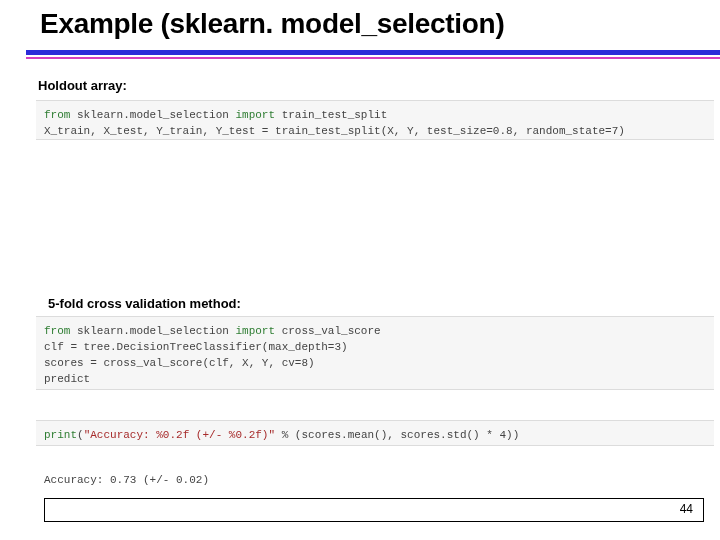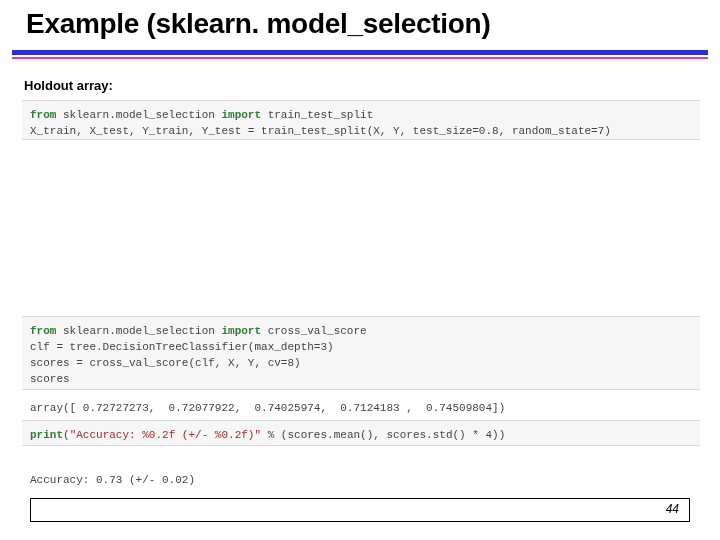"Example (sklearn. model_selection)" .slide { margin-left: none -> 14px }
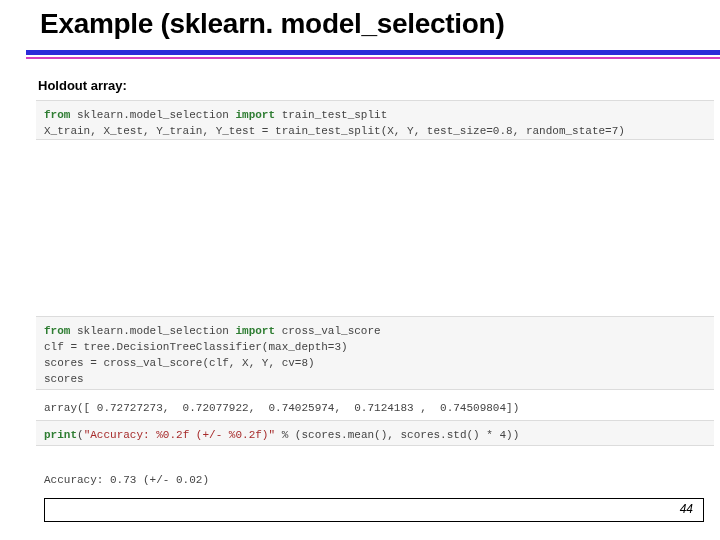"from" .kw-green { font-weight: bold -> normal }
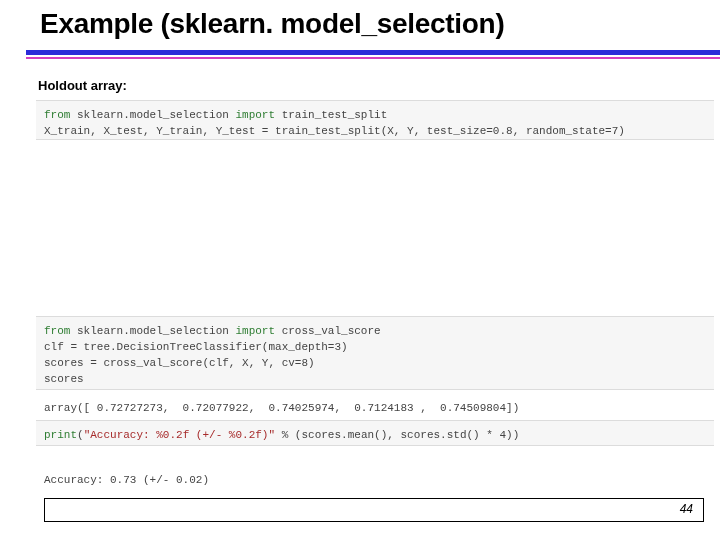"5-fold cross validation method:" div.subhead2 { html: none -> <div>5-fold cross validation method:</div> }
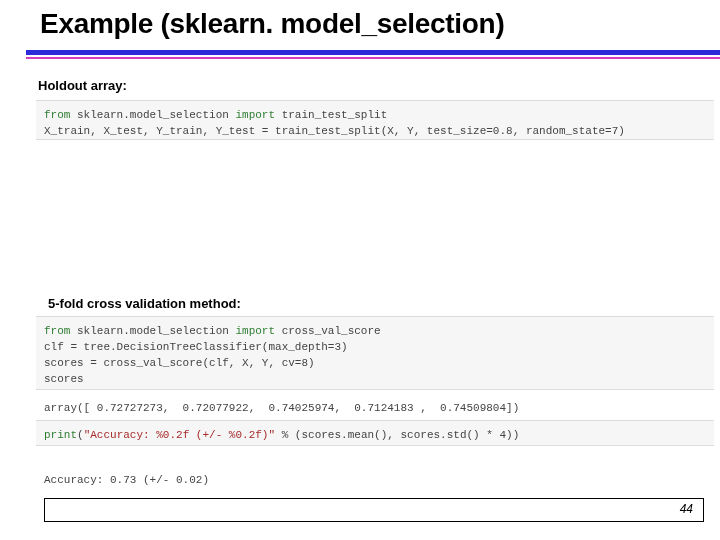"scores" span { text: scores -> predict }
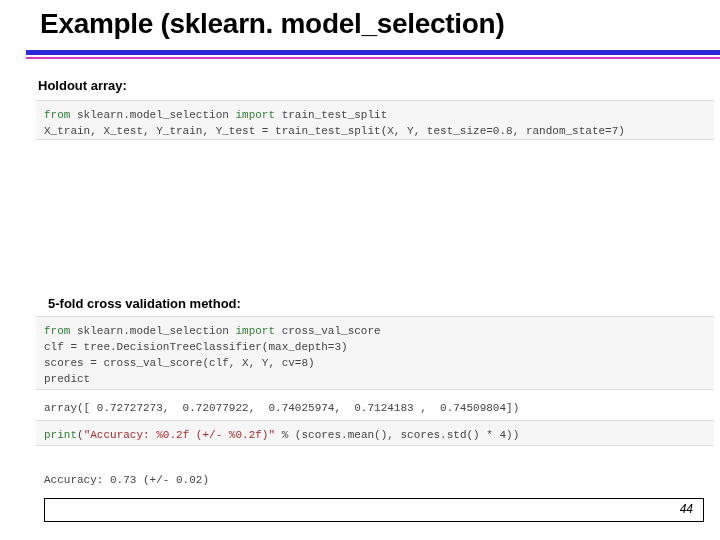"array([ 0.72727273, 0.72077922," div.outbox { html: <div>array([ 0.72727273, 0.72077922, 0.74025974, 0.7124183 , 0.74509804])</div> -> none }
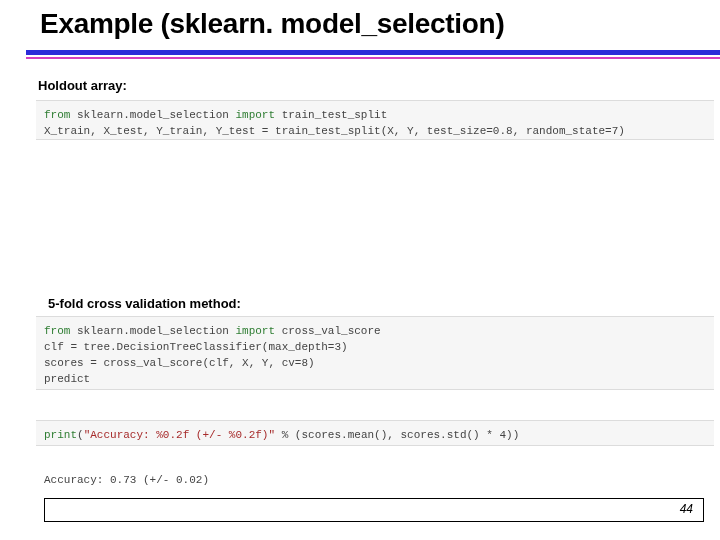"44" .page-num { font-style: italic -> none }
